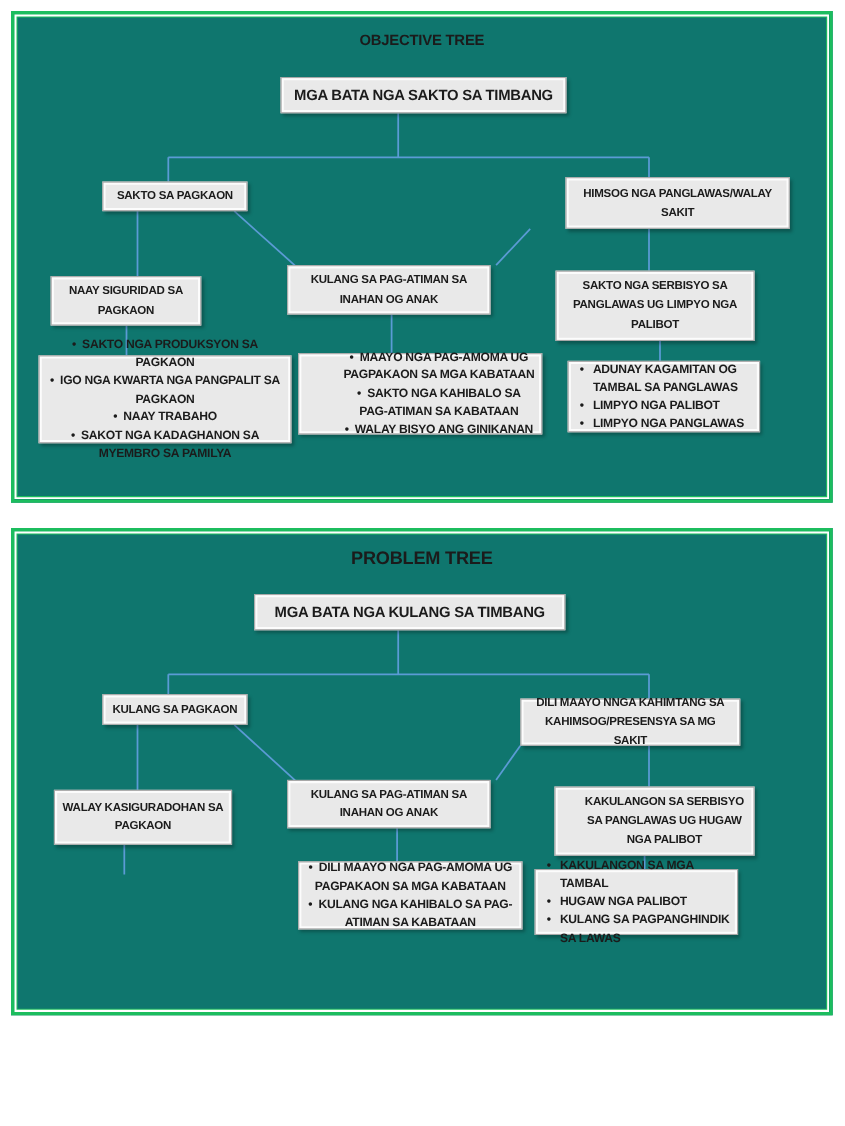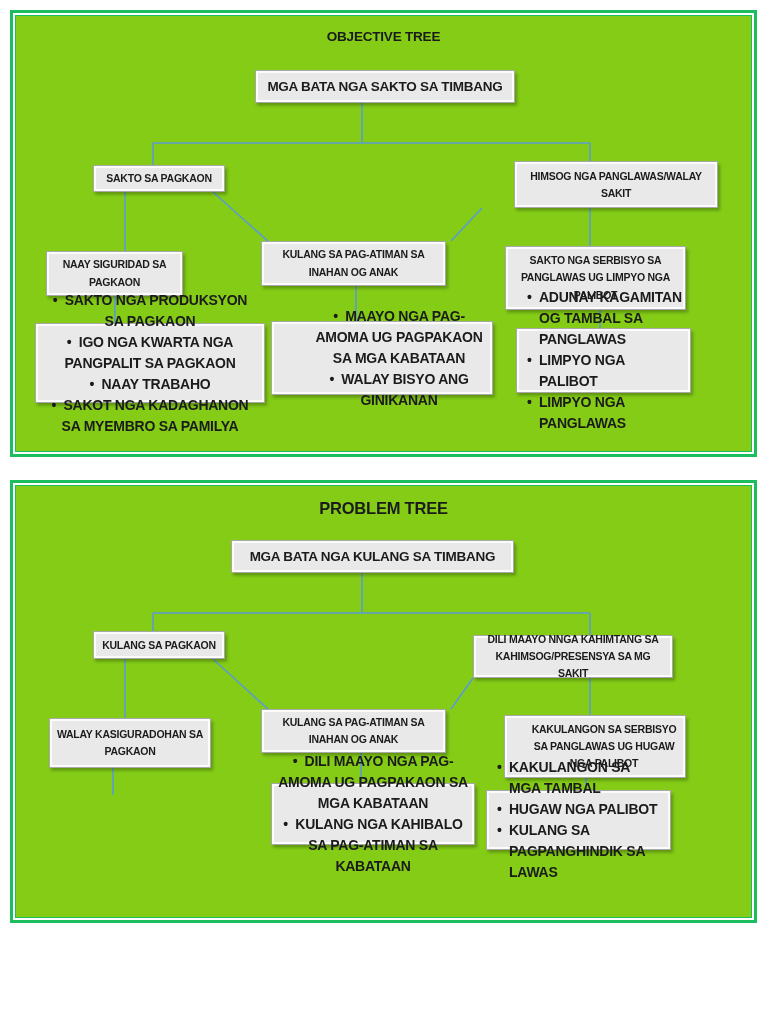"OBJECTIVE TREE" .frame { background: #84cc16 -> #0f766e }
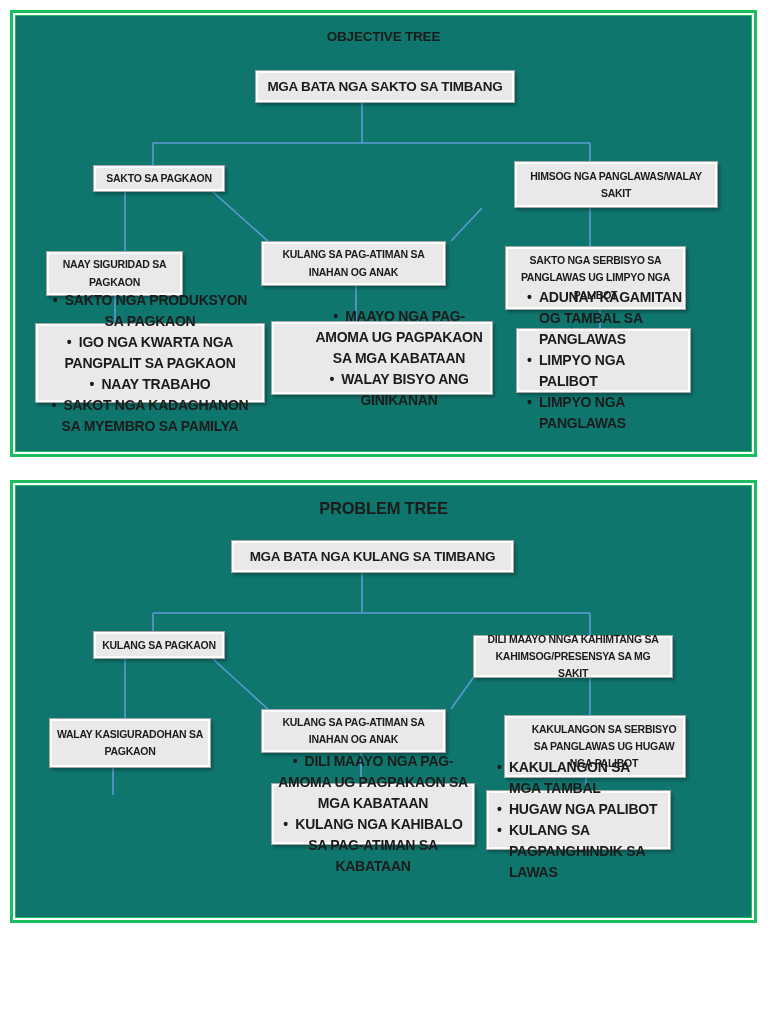"SAKTO NGA PRODUKSYON SA PAGKAON" .node.leaf { font-size: 14px -> 11px }
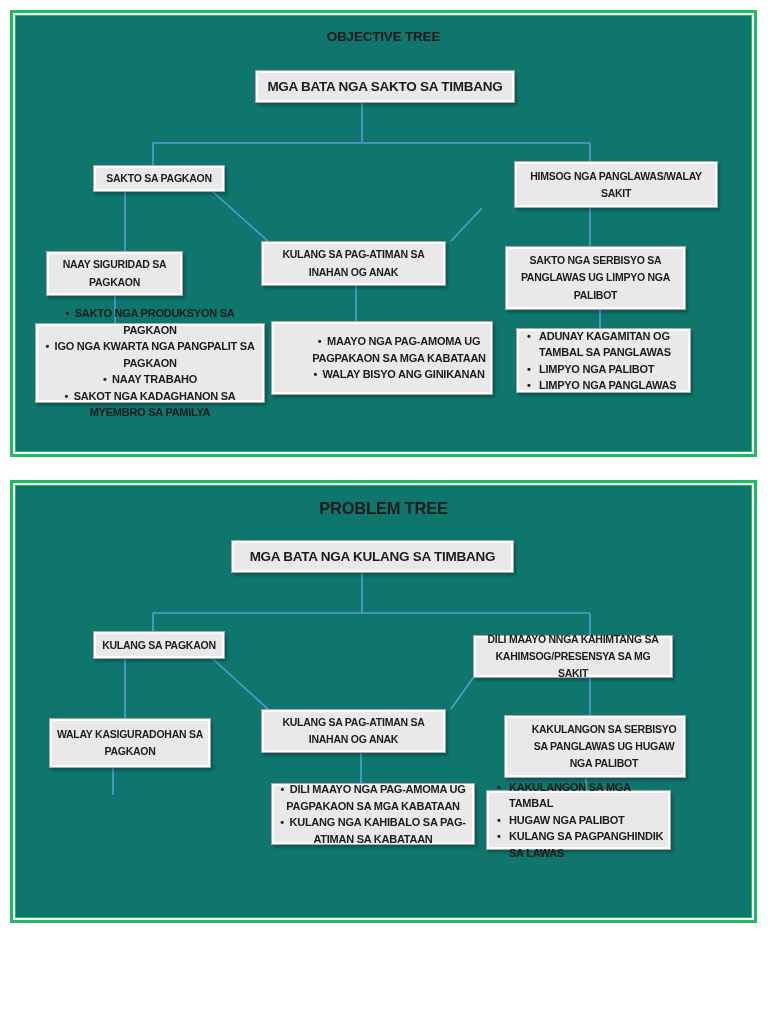"SAKTO NGA KAHIBALO SA PAG-ATIMAN" li { html: none -> <li>SAKTO NGA KAHIBALO SA PAG-ATIMAN SA KABATAAN</li> }
